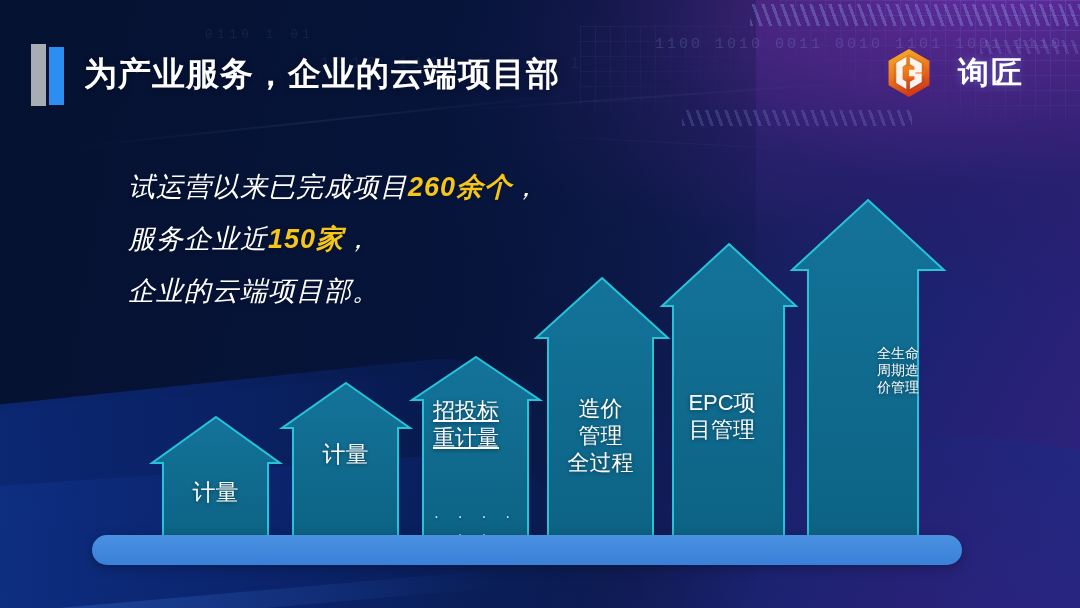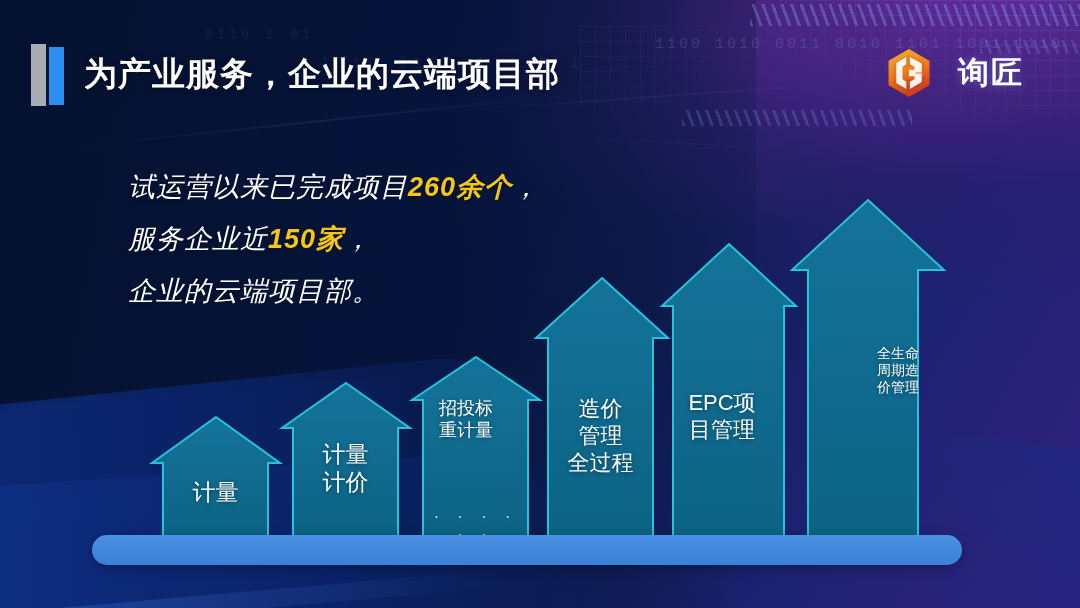"招投标" div.arrow-label { font-size: 18px -> 22px; text-decoration: none -> underline }
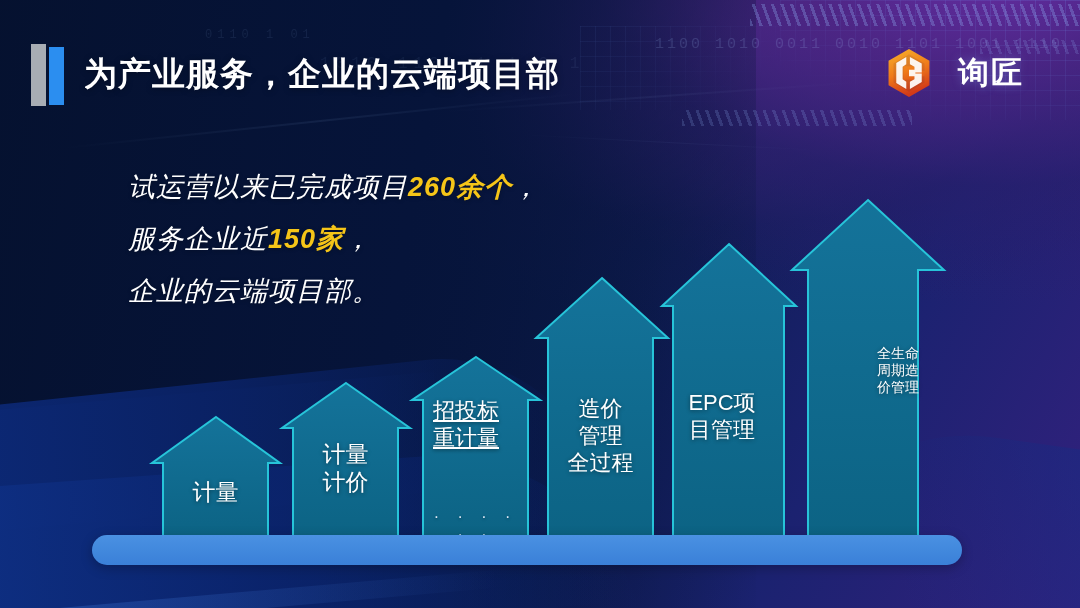"计价" div { html: <div>计价</div> -> none }
